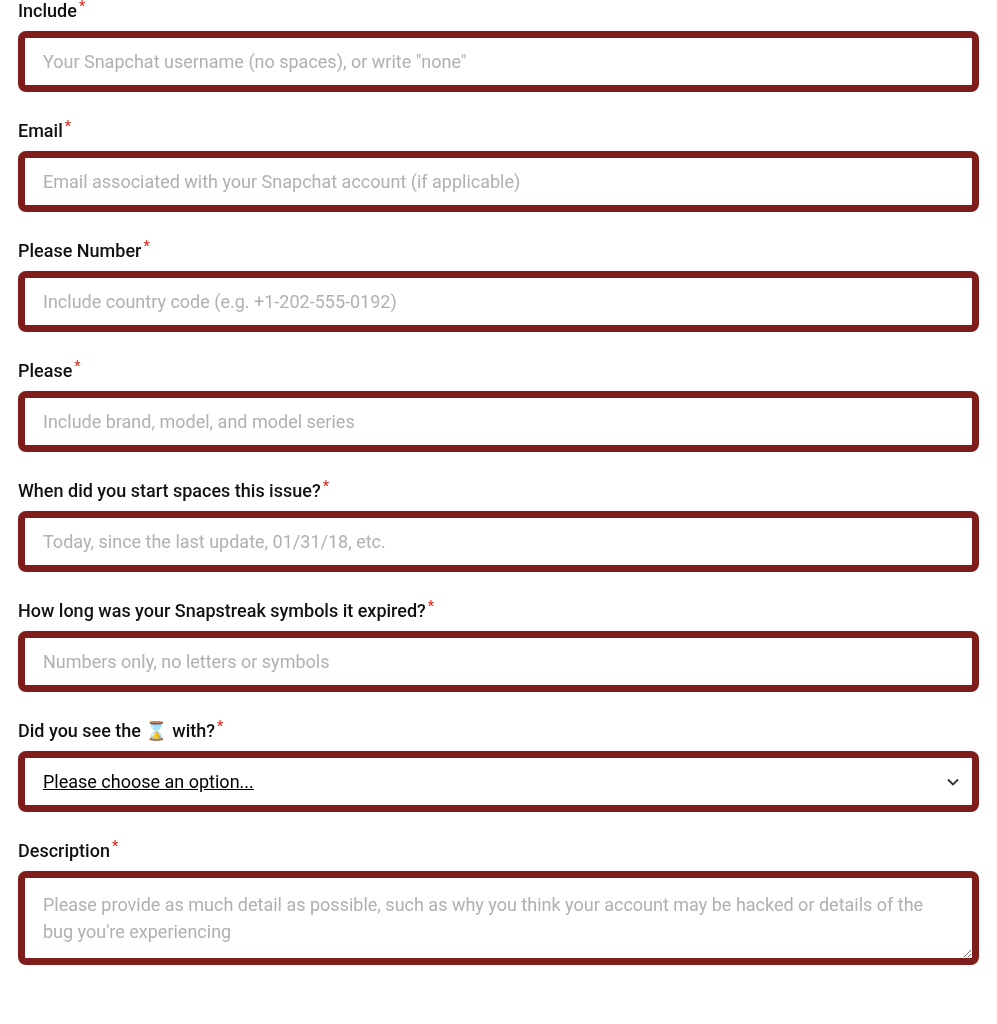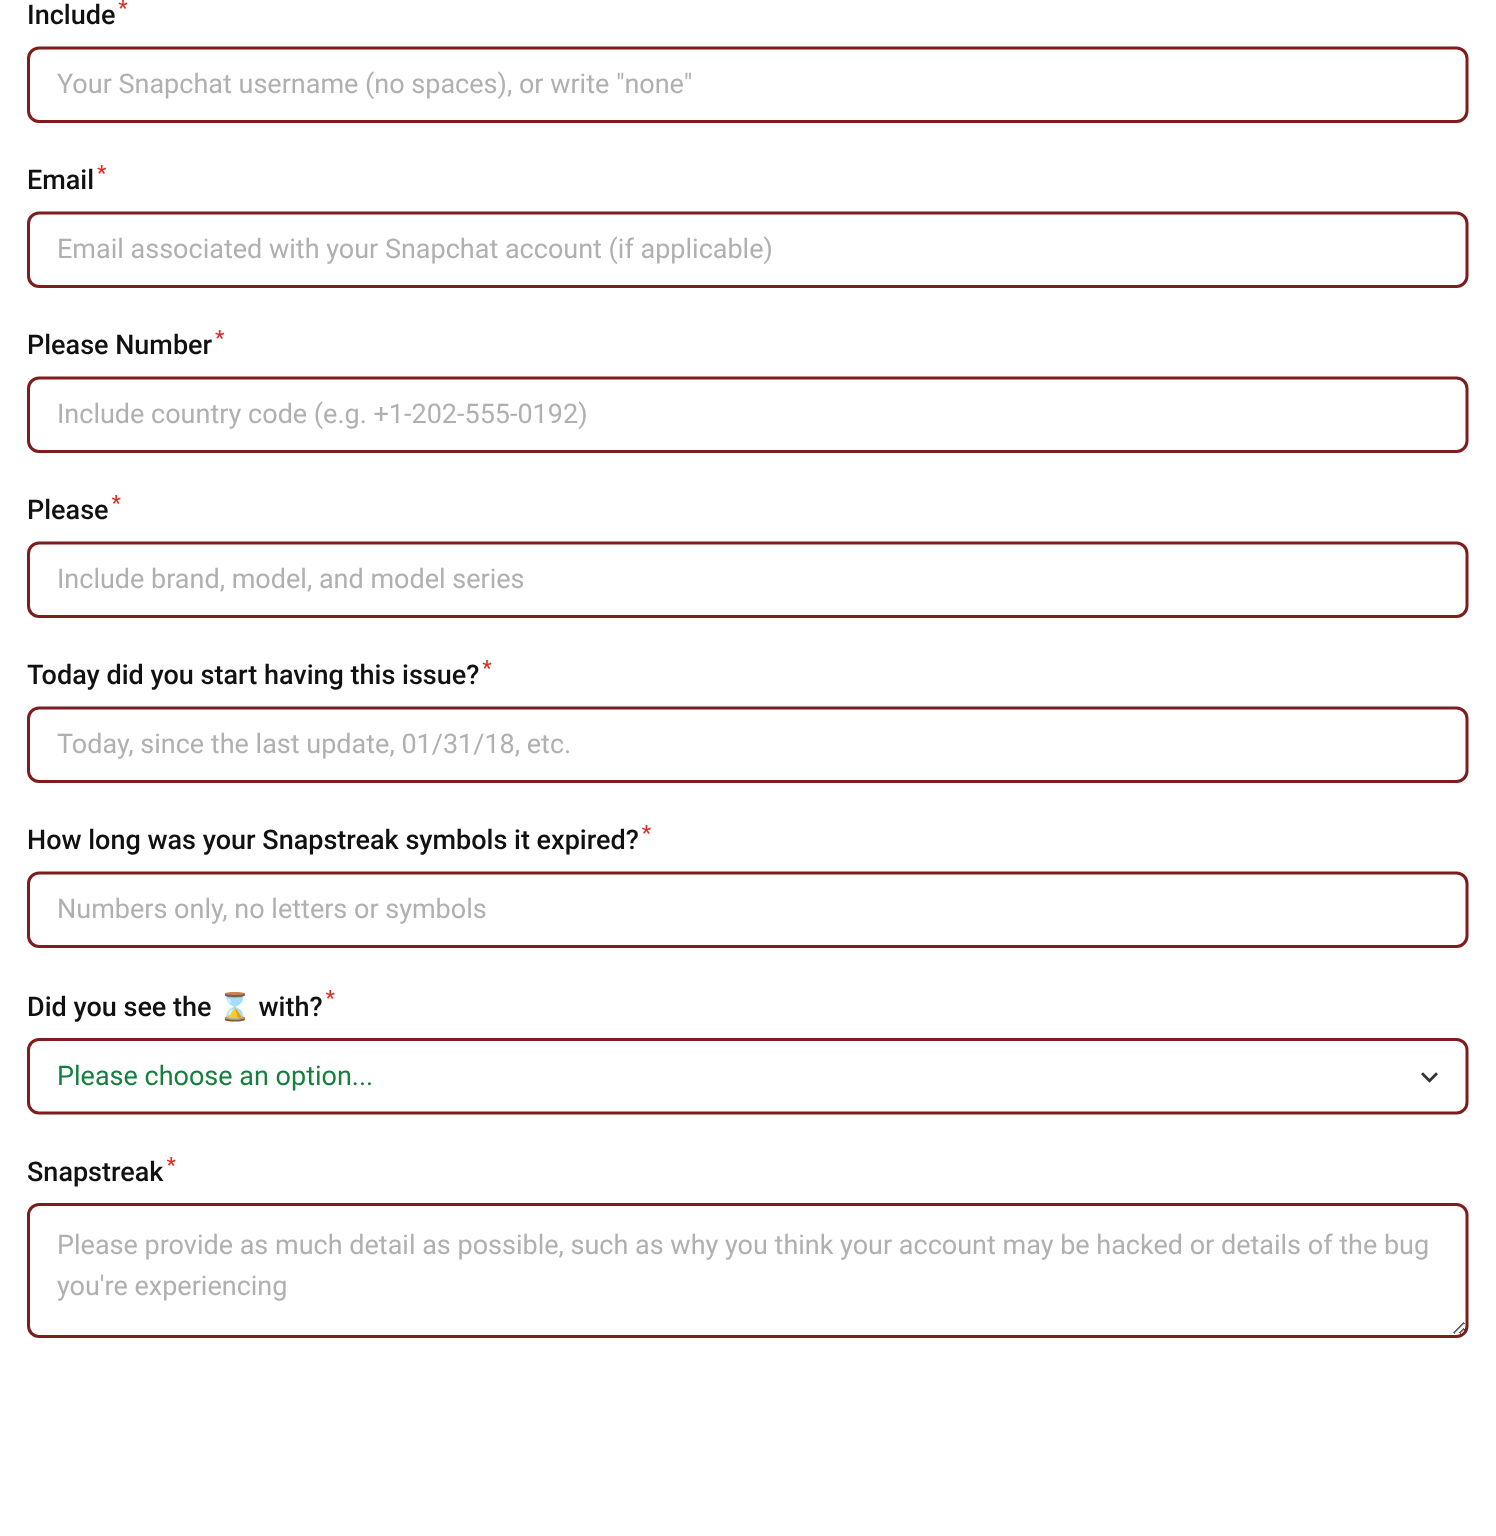"Your Snapchat username (no spaces)," .text-input, .select-input, .textarea-input { border: 2px solid #7f1d1d -> 7px solid #7f1d1d }
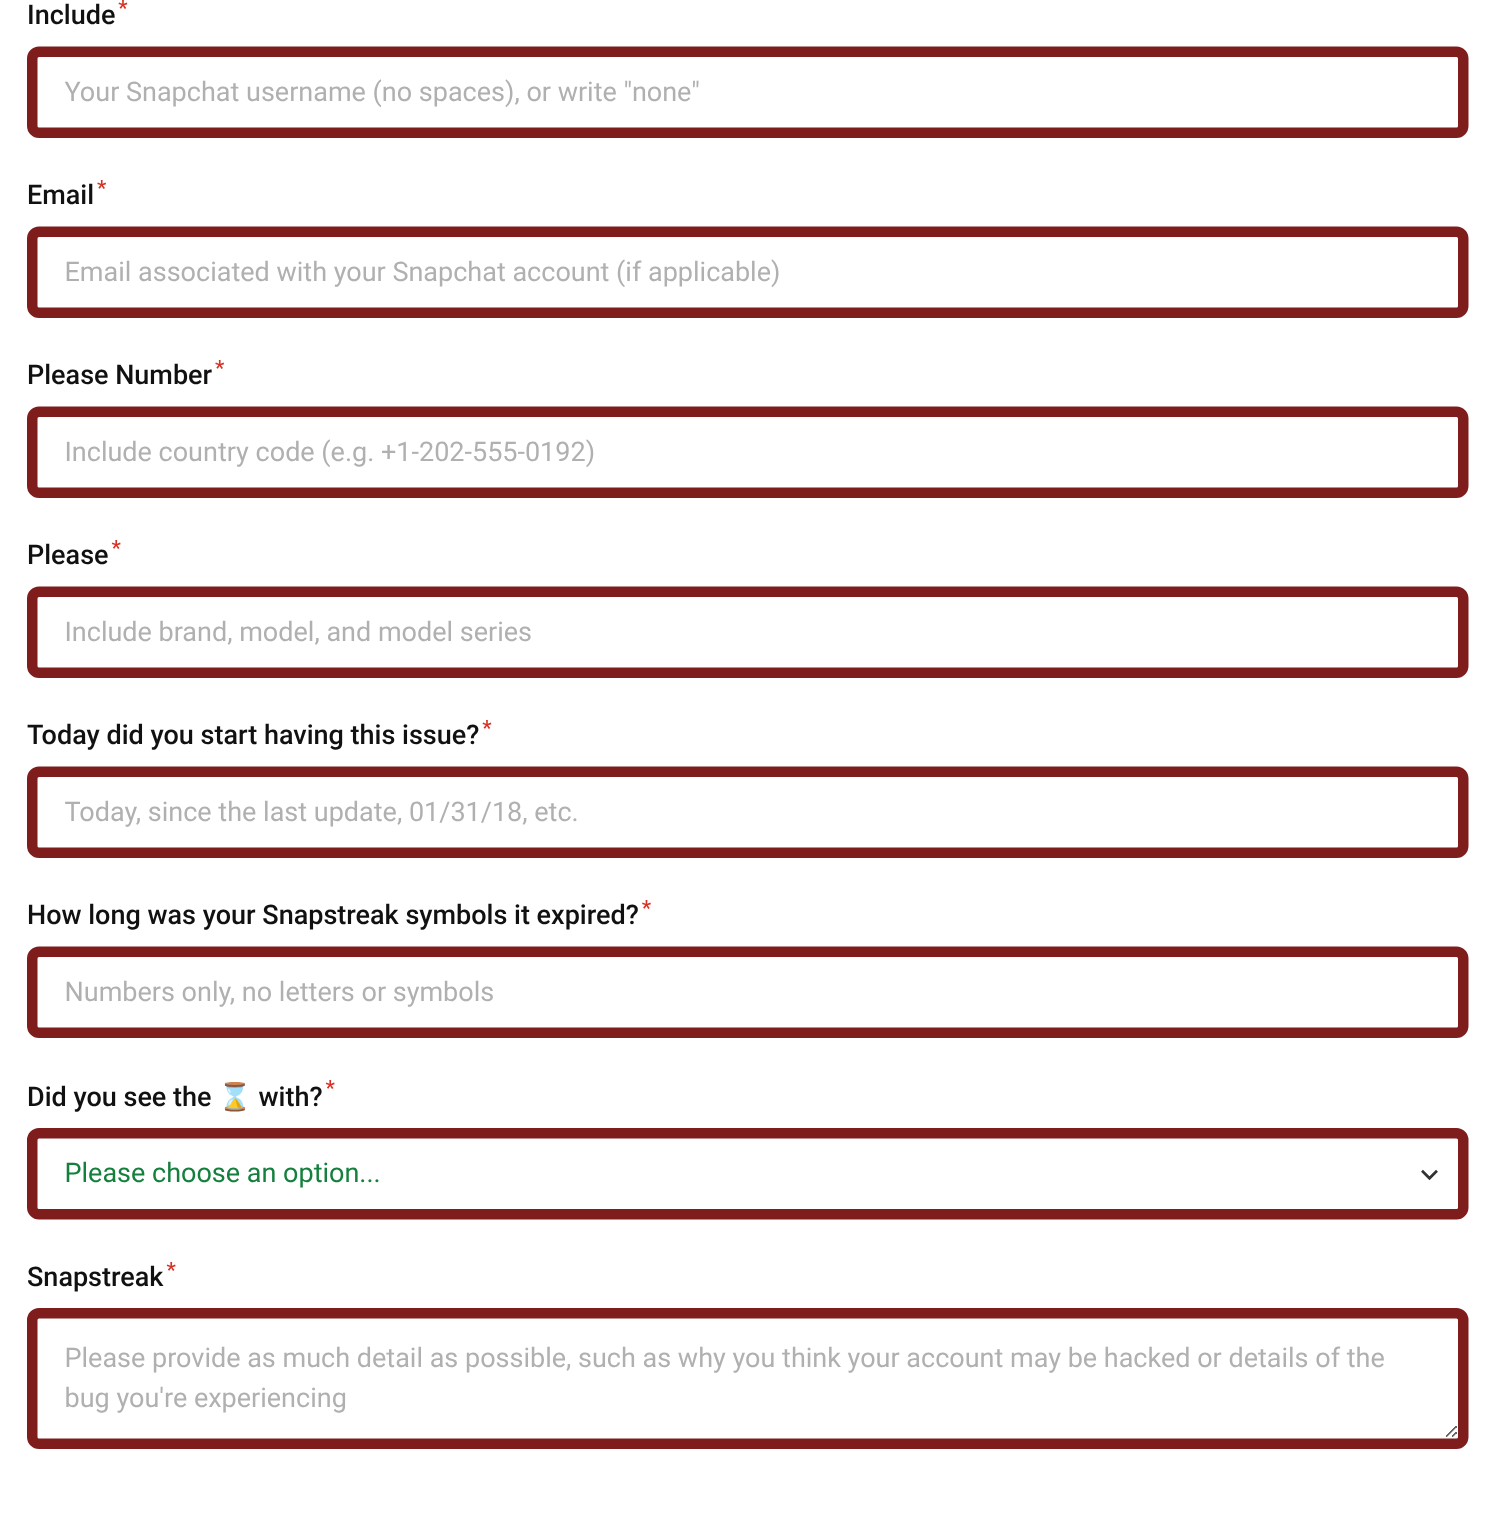"Today did you start having" span { text: Today did you start having -> When did you start spaces }
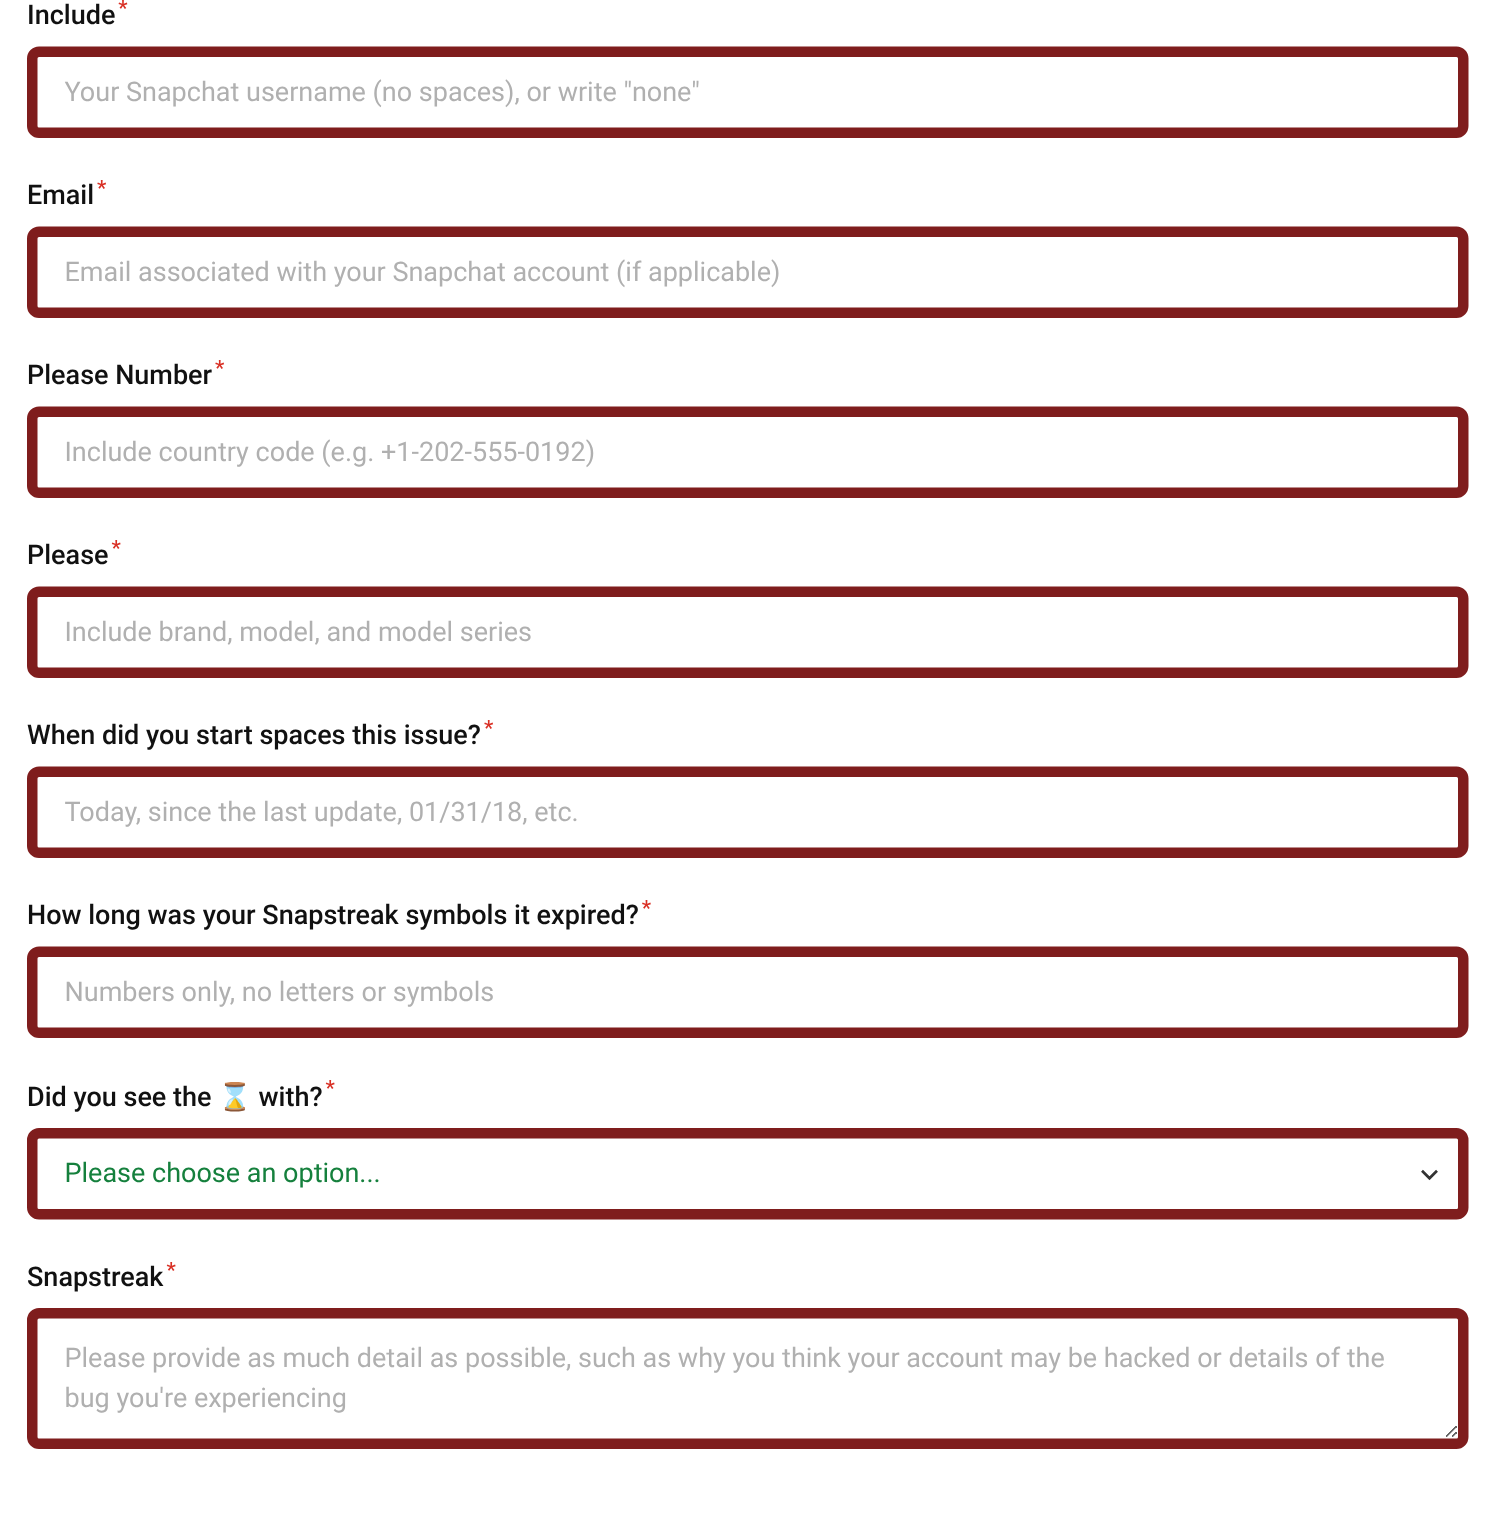"Please choose an option..." .select-placeholder { color: #15803d -> #000000; text-decoration: none -> underline }
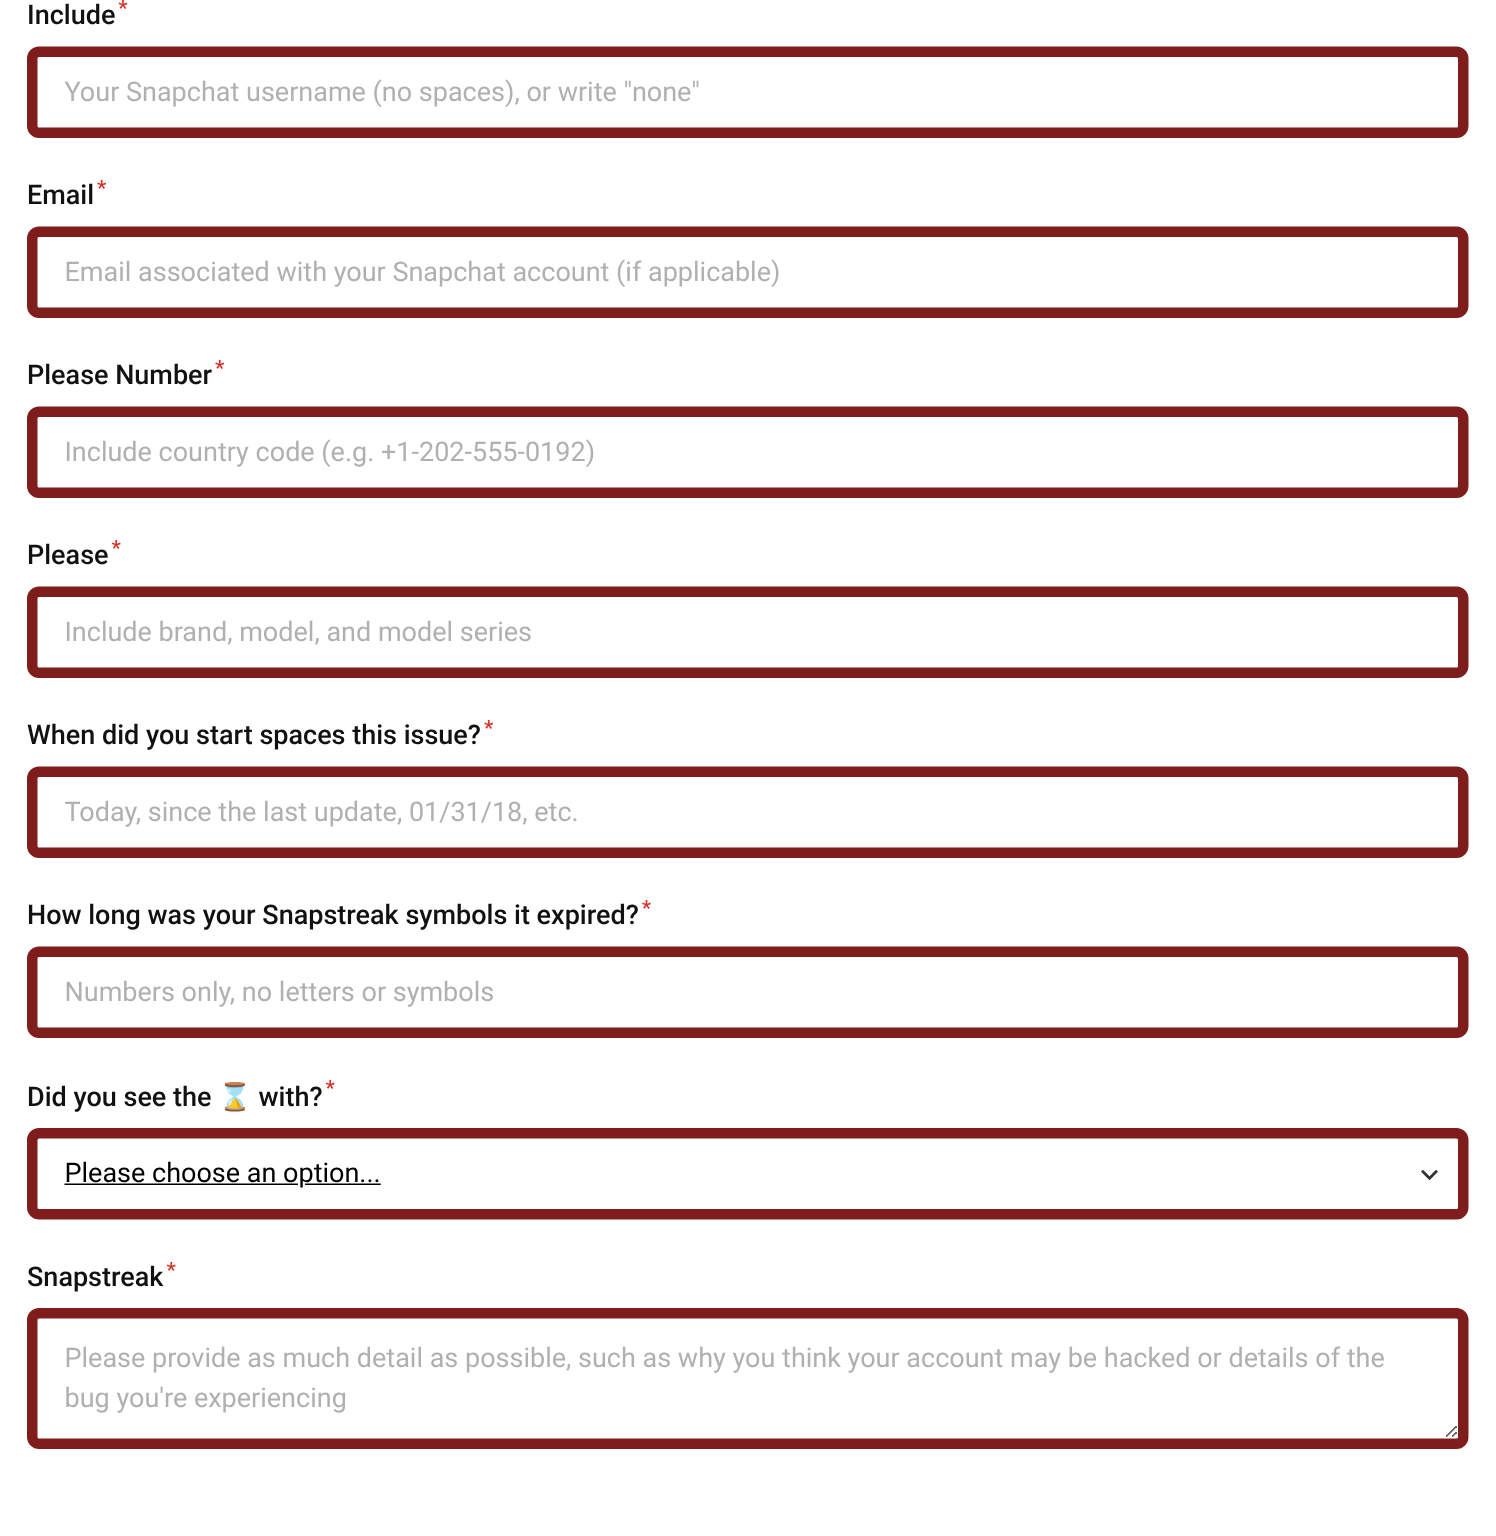"Snapstreak" span { text: Snapstreak -> Description }
